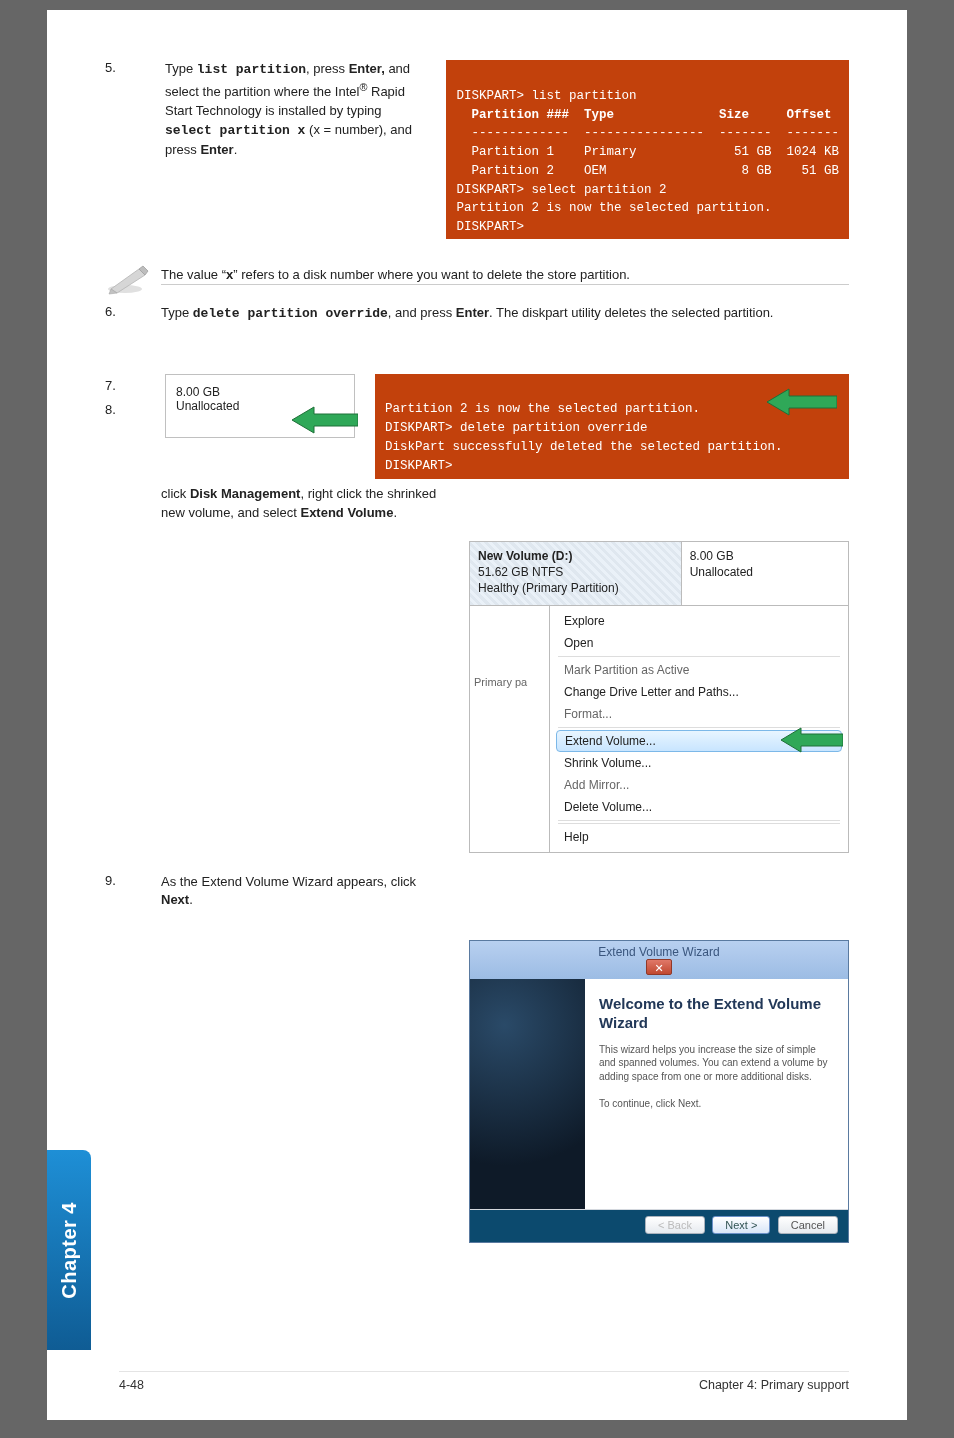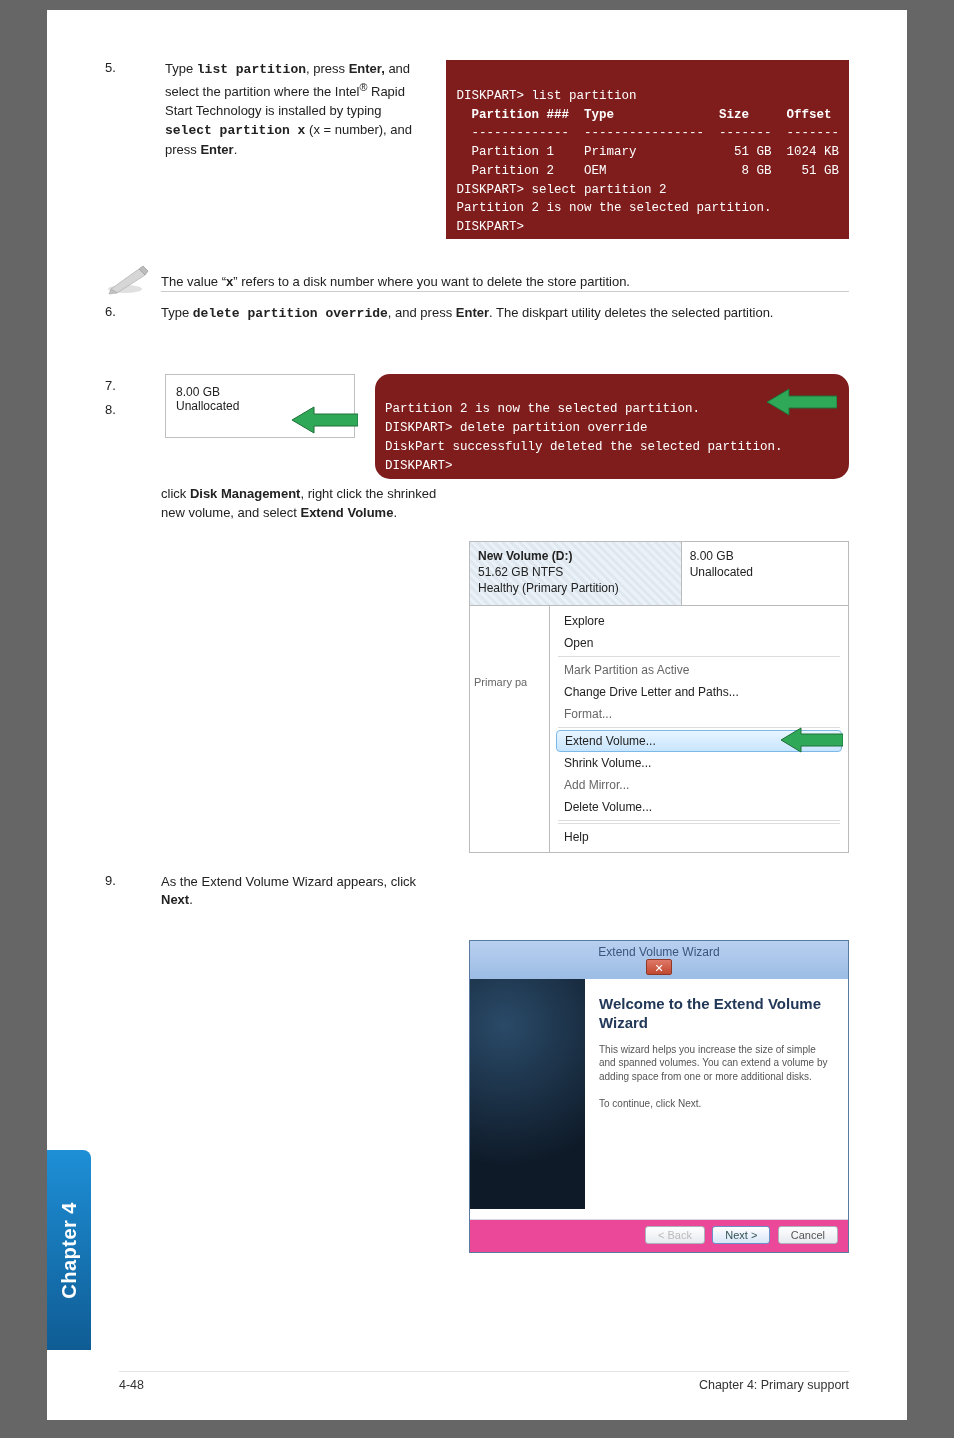"DISKPART> list partition Partition ###" .term { background: #7f1d1d -> #c2410c }
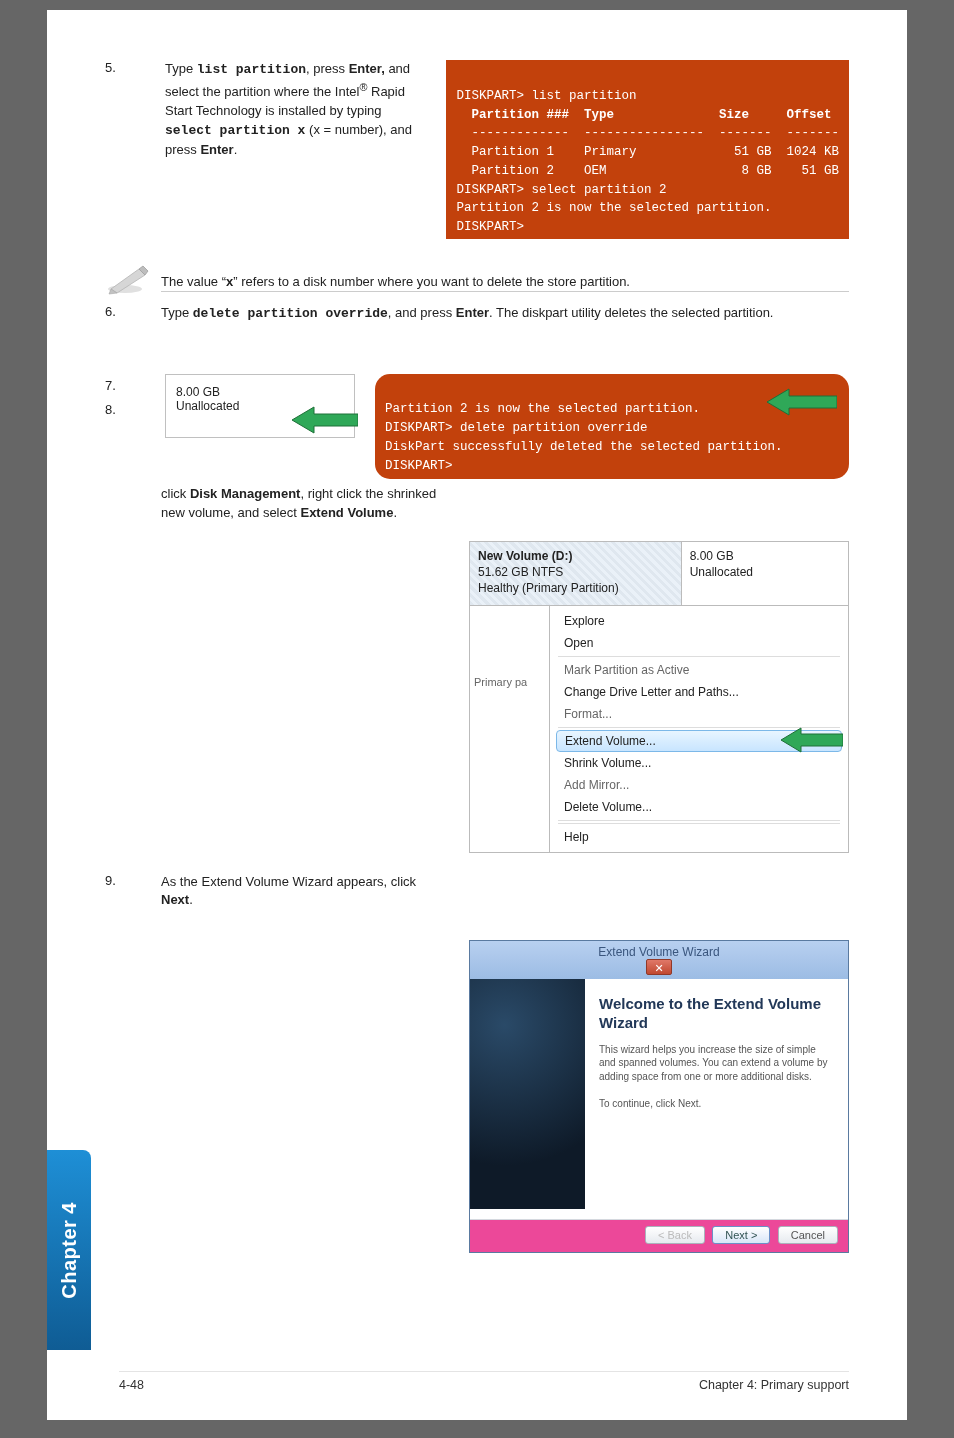"The value “x” refers to" .note-block { align-items: flex-end -> flex-start }
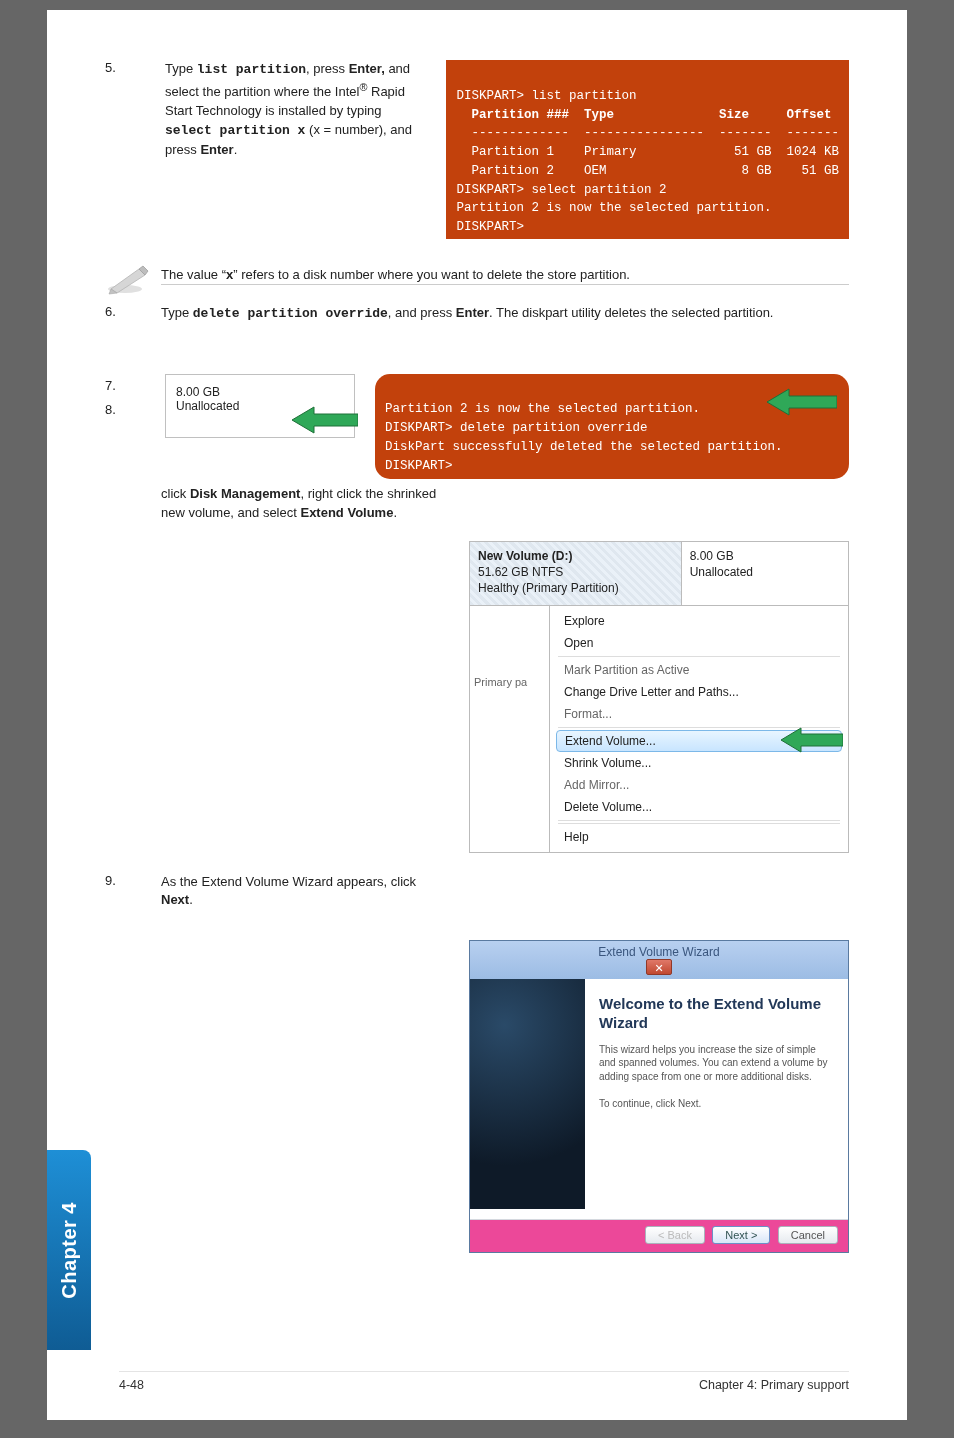"Partition 2 is now the selected partition. DISKPART>" .term2 { border-radius: 15px -> none }
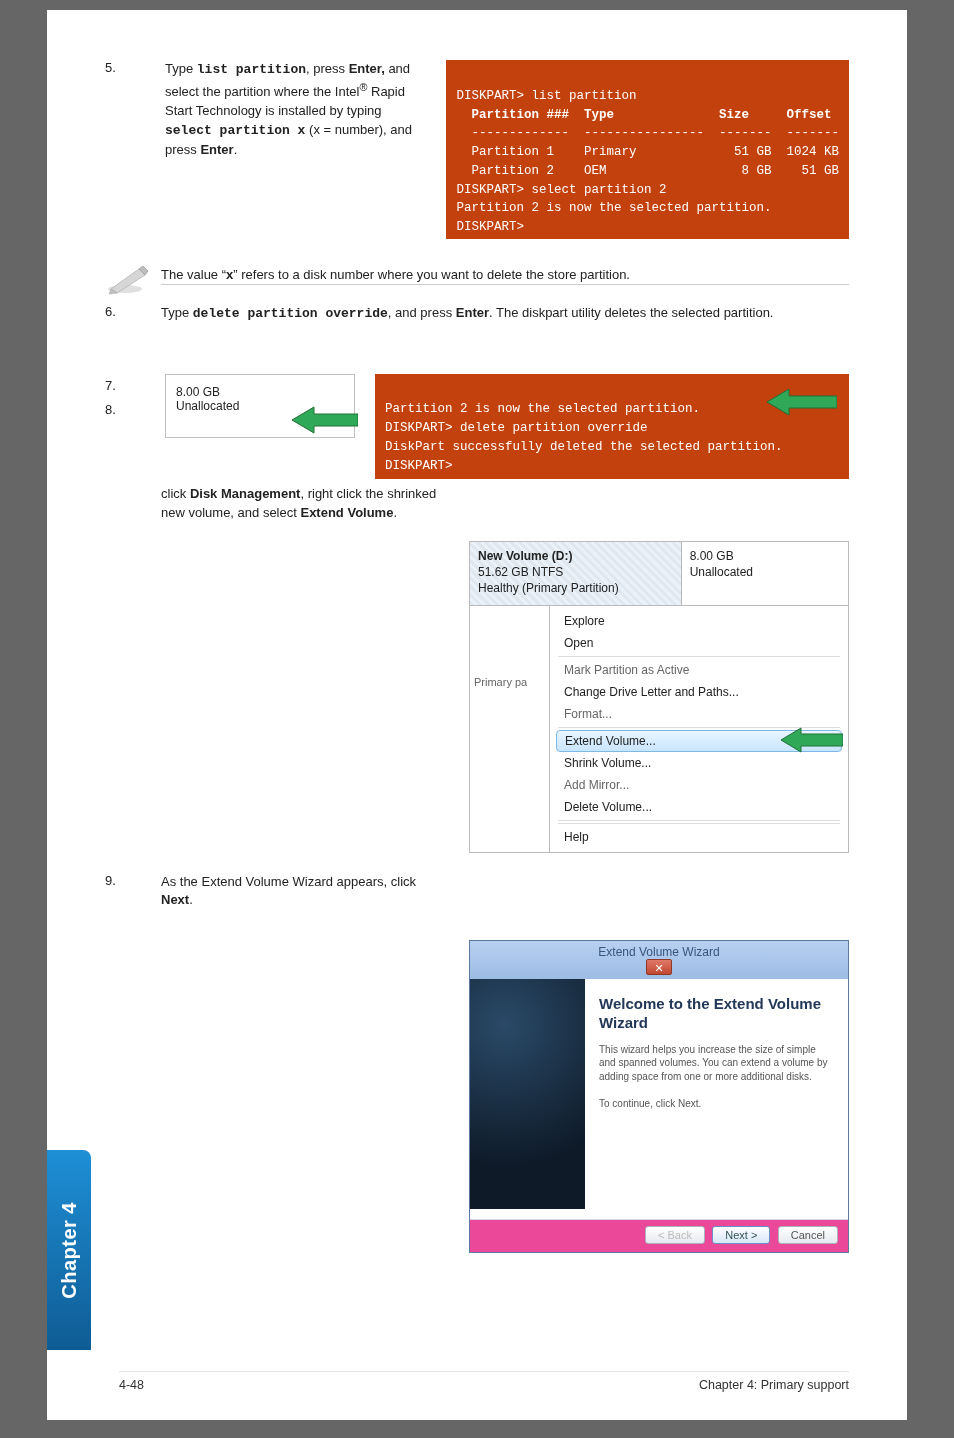"< Back Next > Cancel" .wizard-footer { background: #ec4899 -> #0c4a6e; margin-top: 10px -> none }
